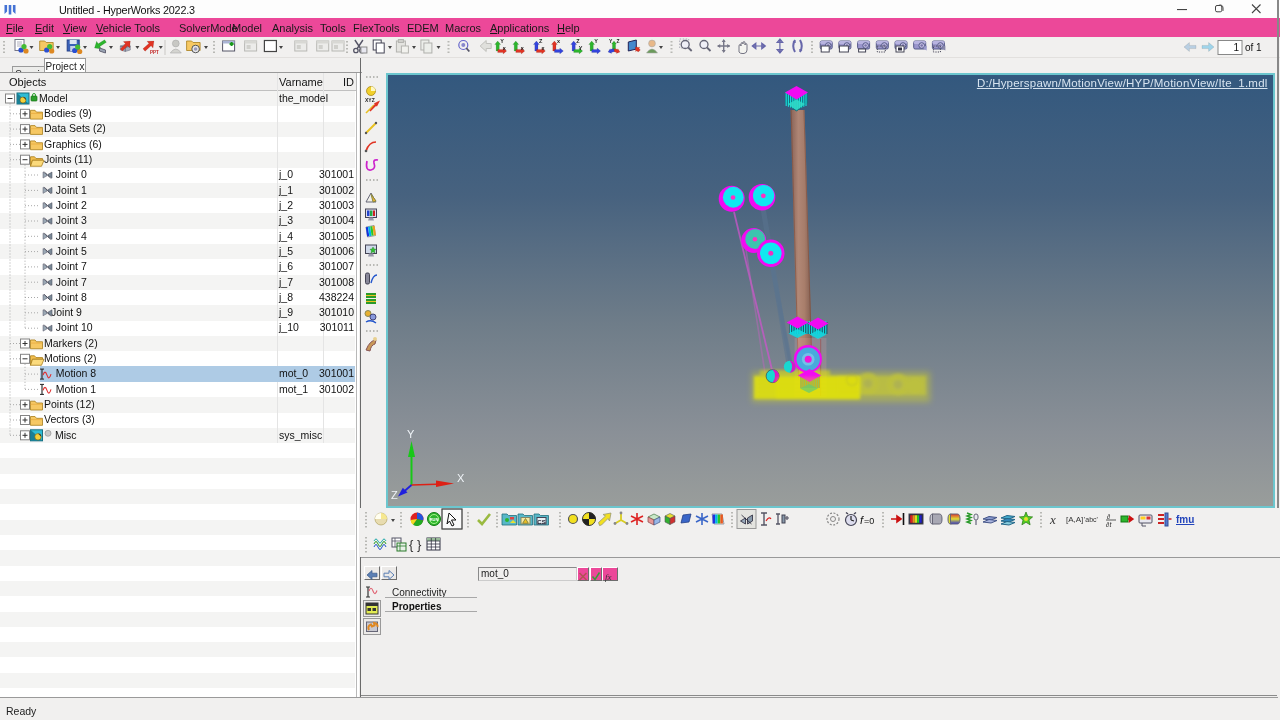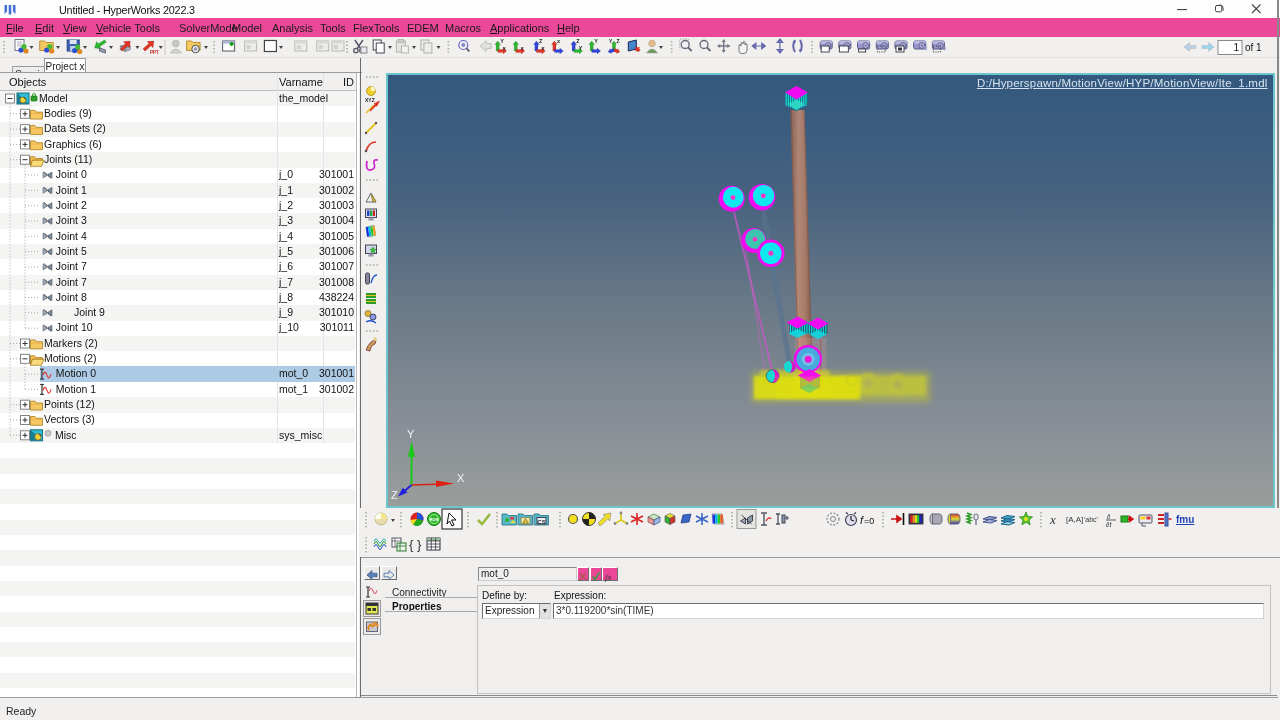"Joint 9" span.tl { left: 74px -> 51px }
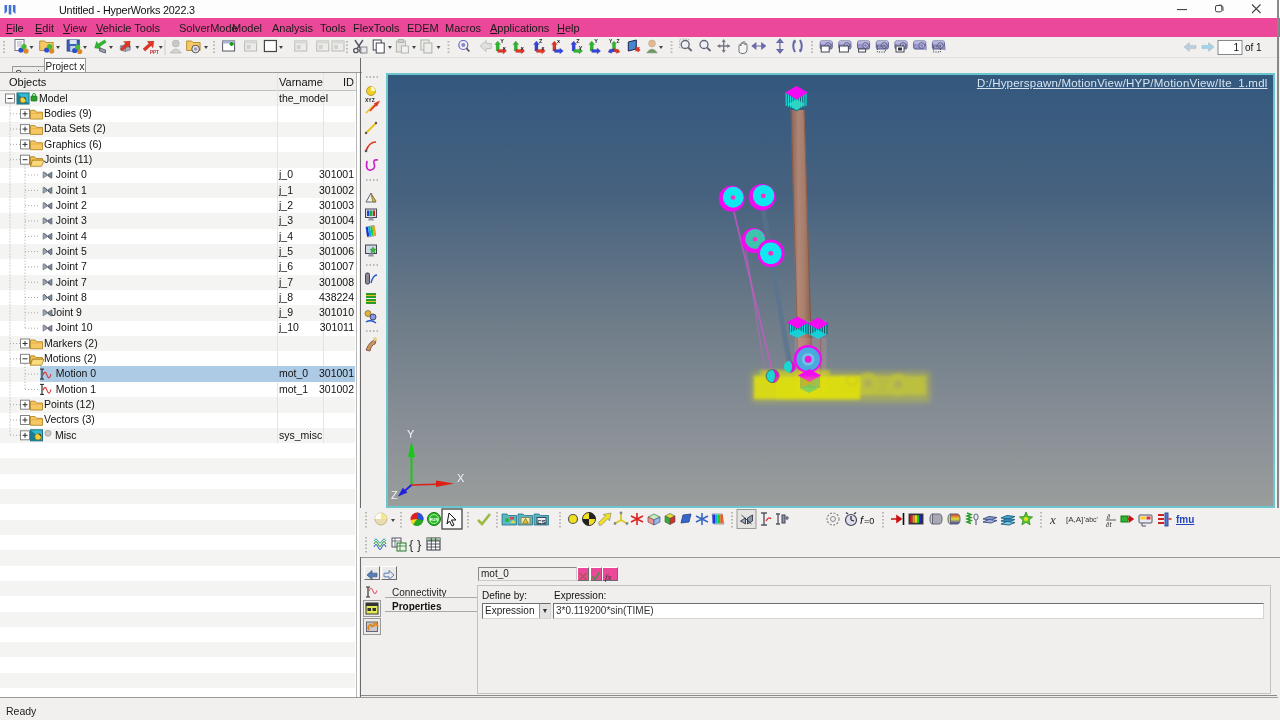"Motion 0" span.tl { text: 0 -> 8 }
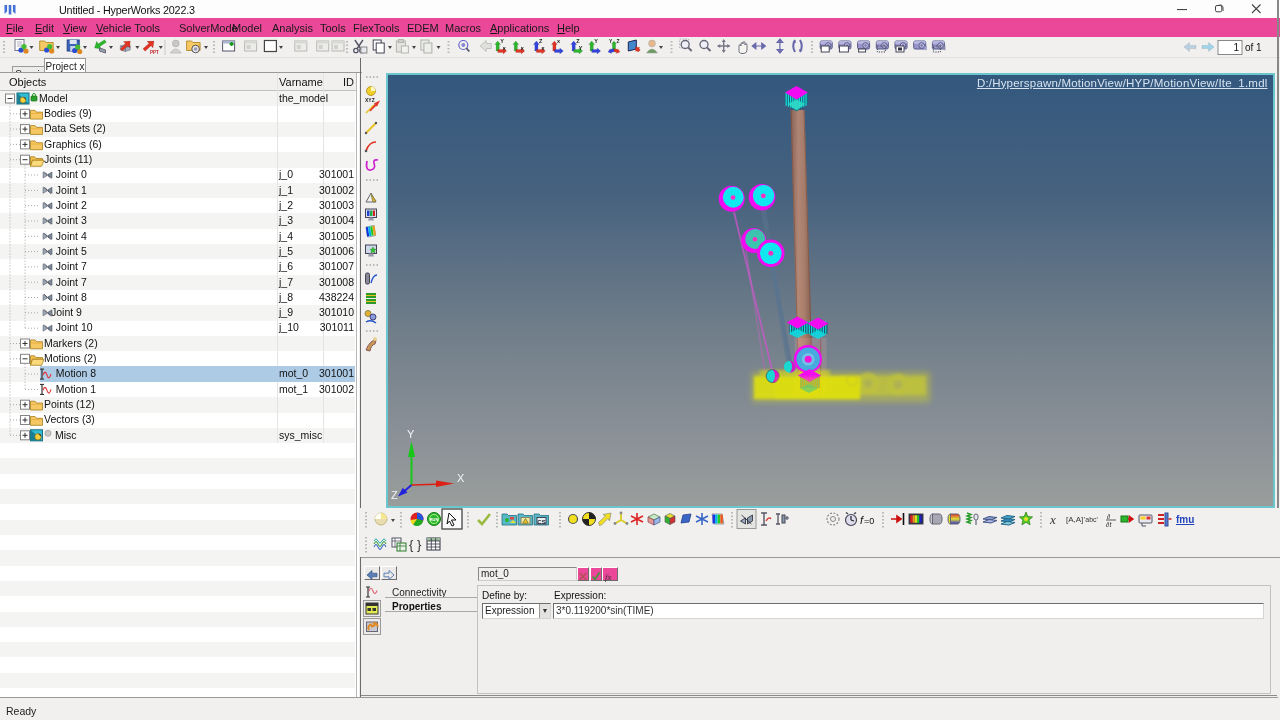"Define by:" div.abs { html: <div> <div>Define by:</div> <div>Expression:</div> <div>Expression<span>▼</span></div> <div>3*0.119200*sin(TIME)</div> </div> -> none }
